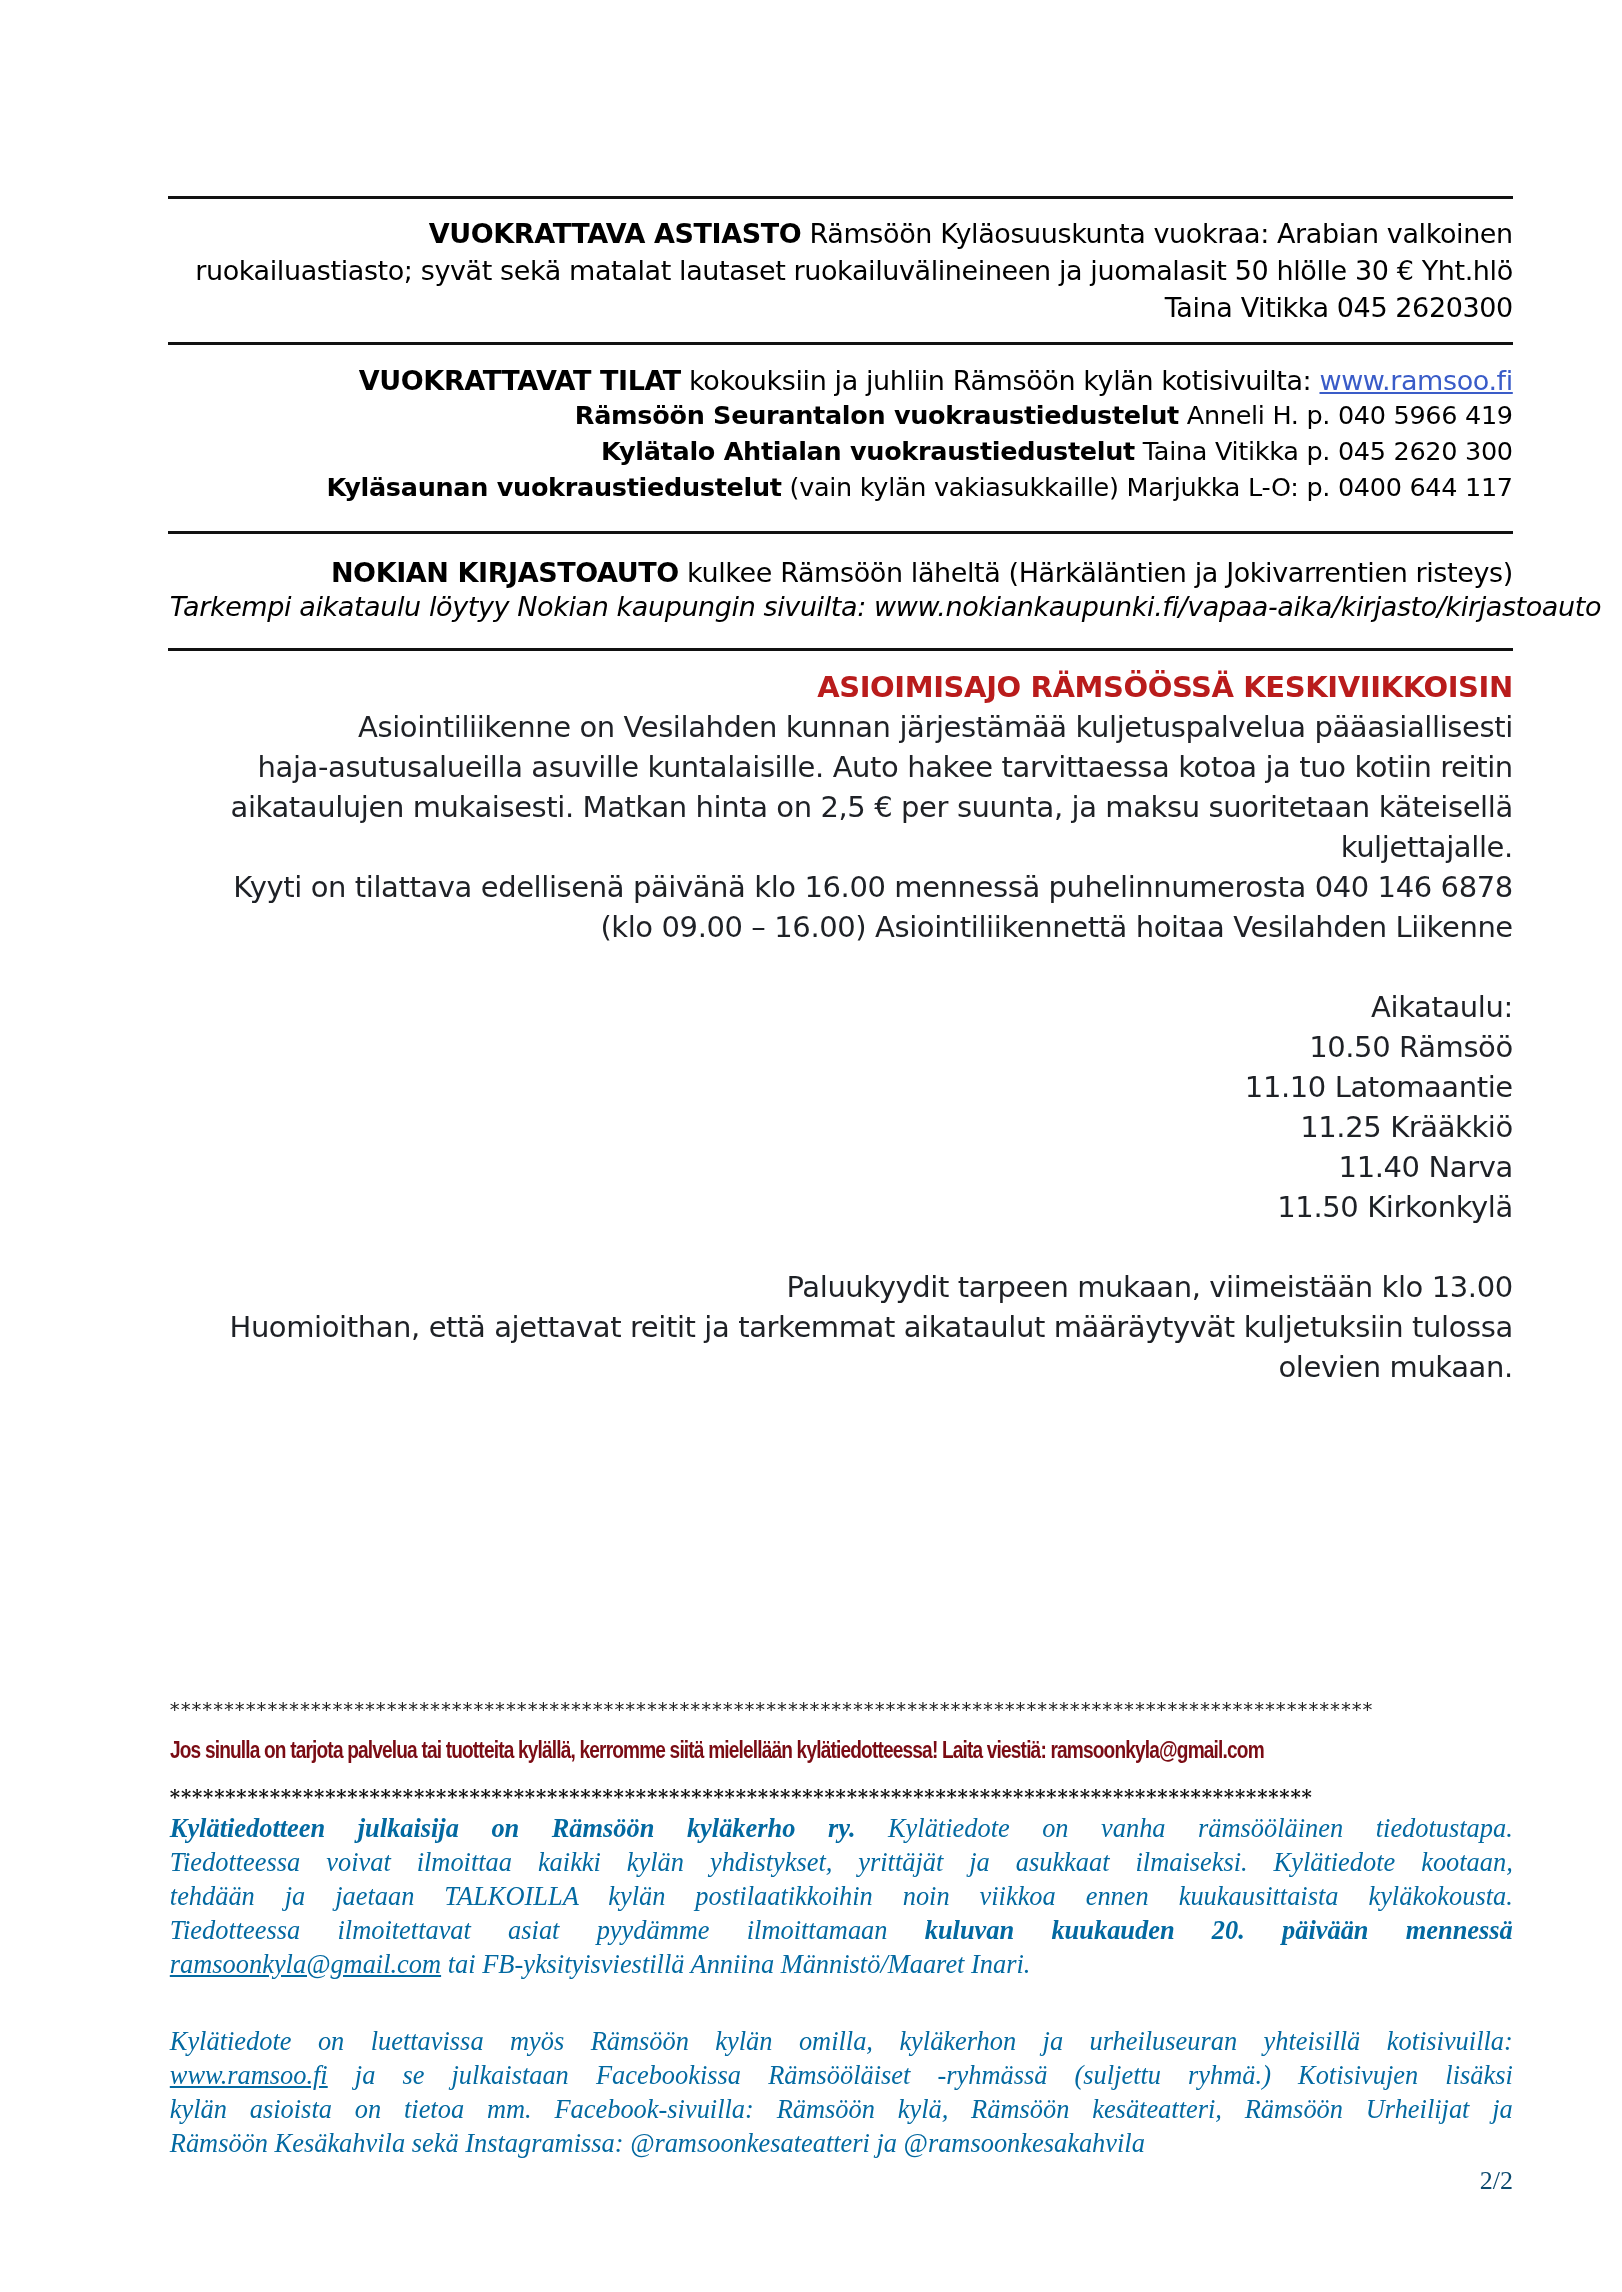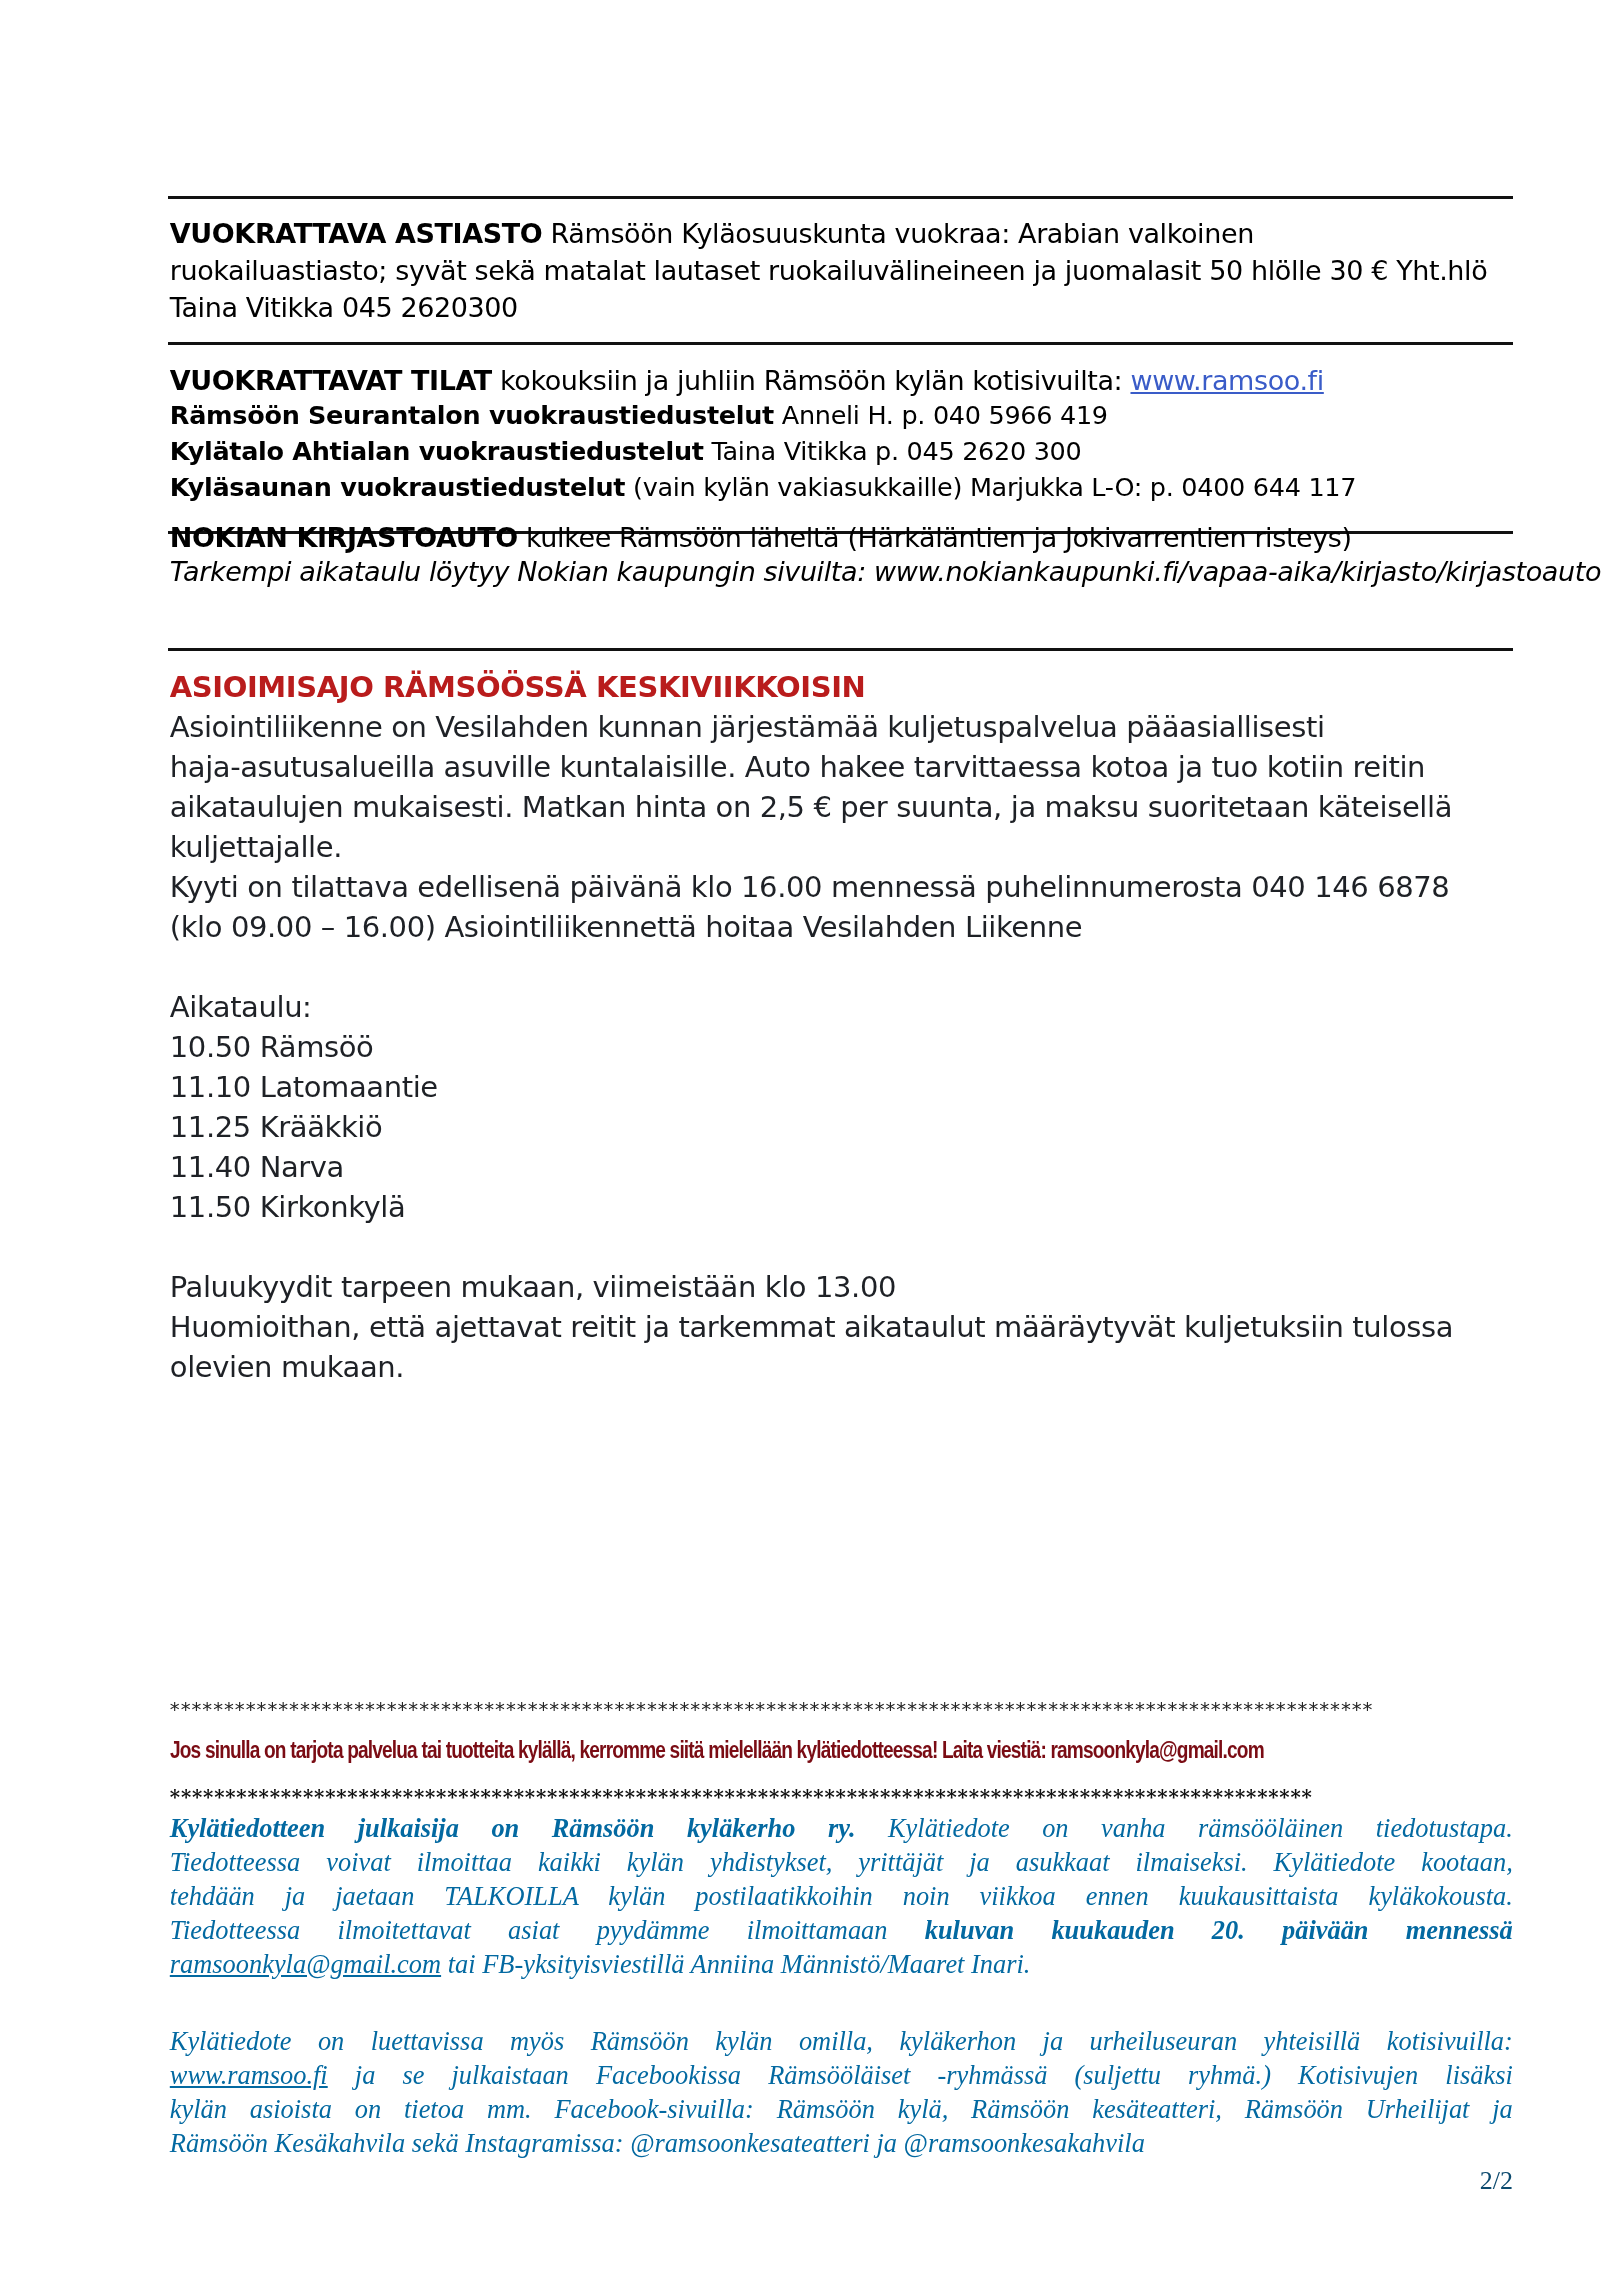"VUOKRATTAVA ASTIASTO Rämsöön" .line { text-align: none -> right }
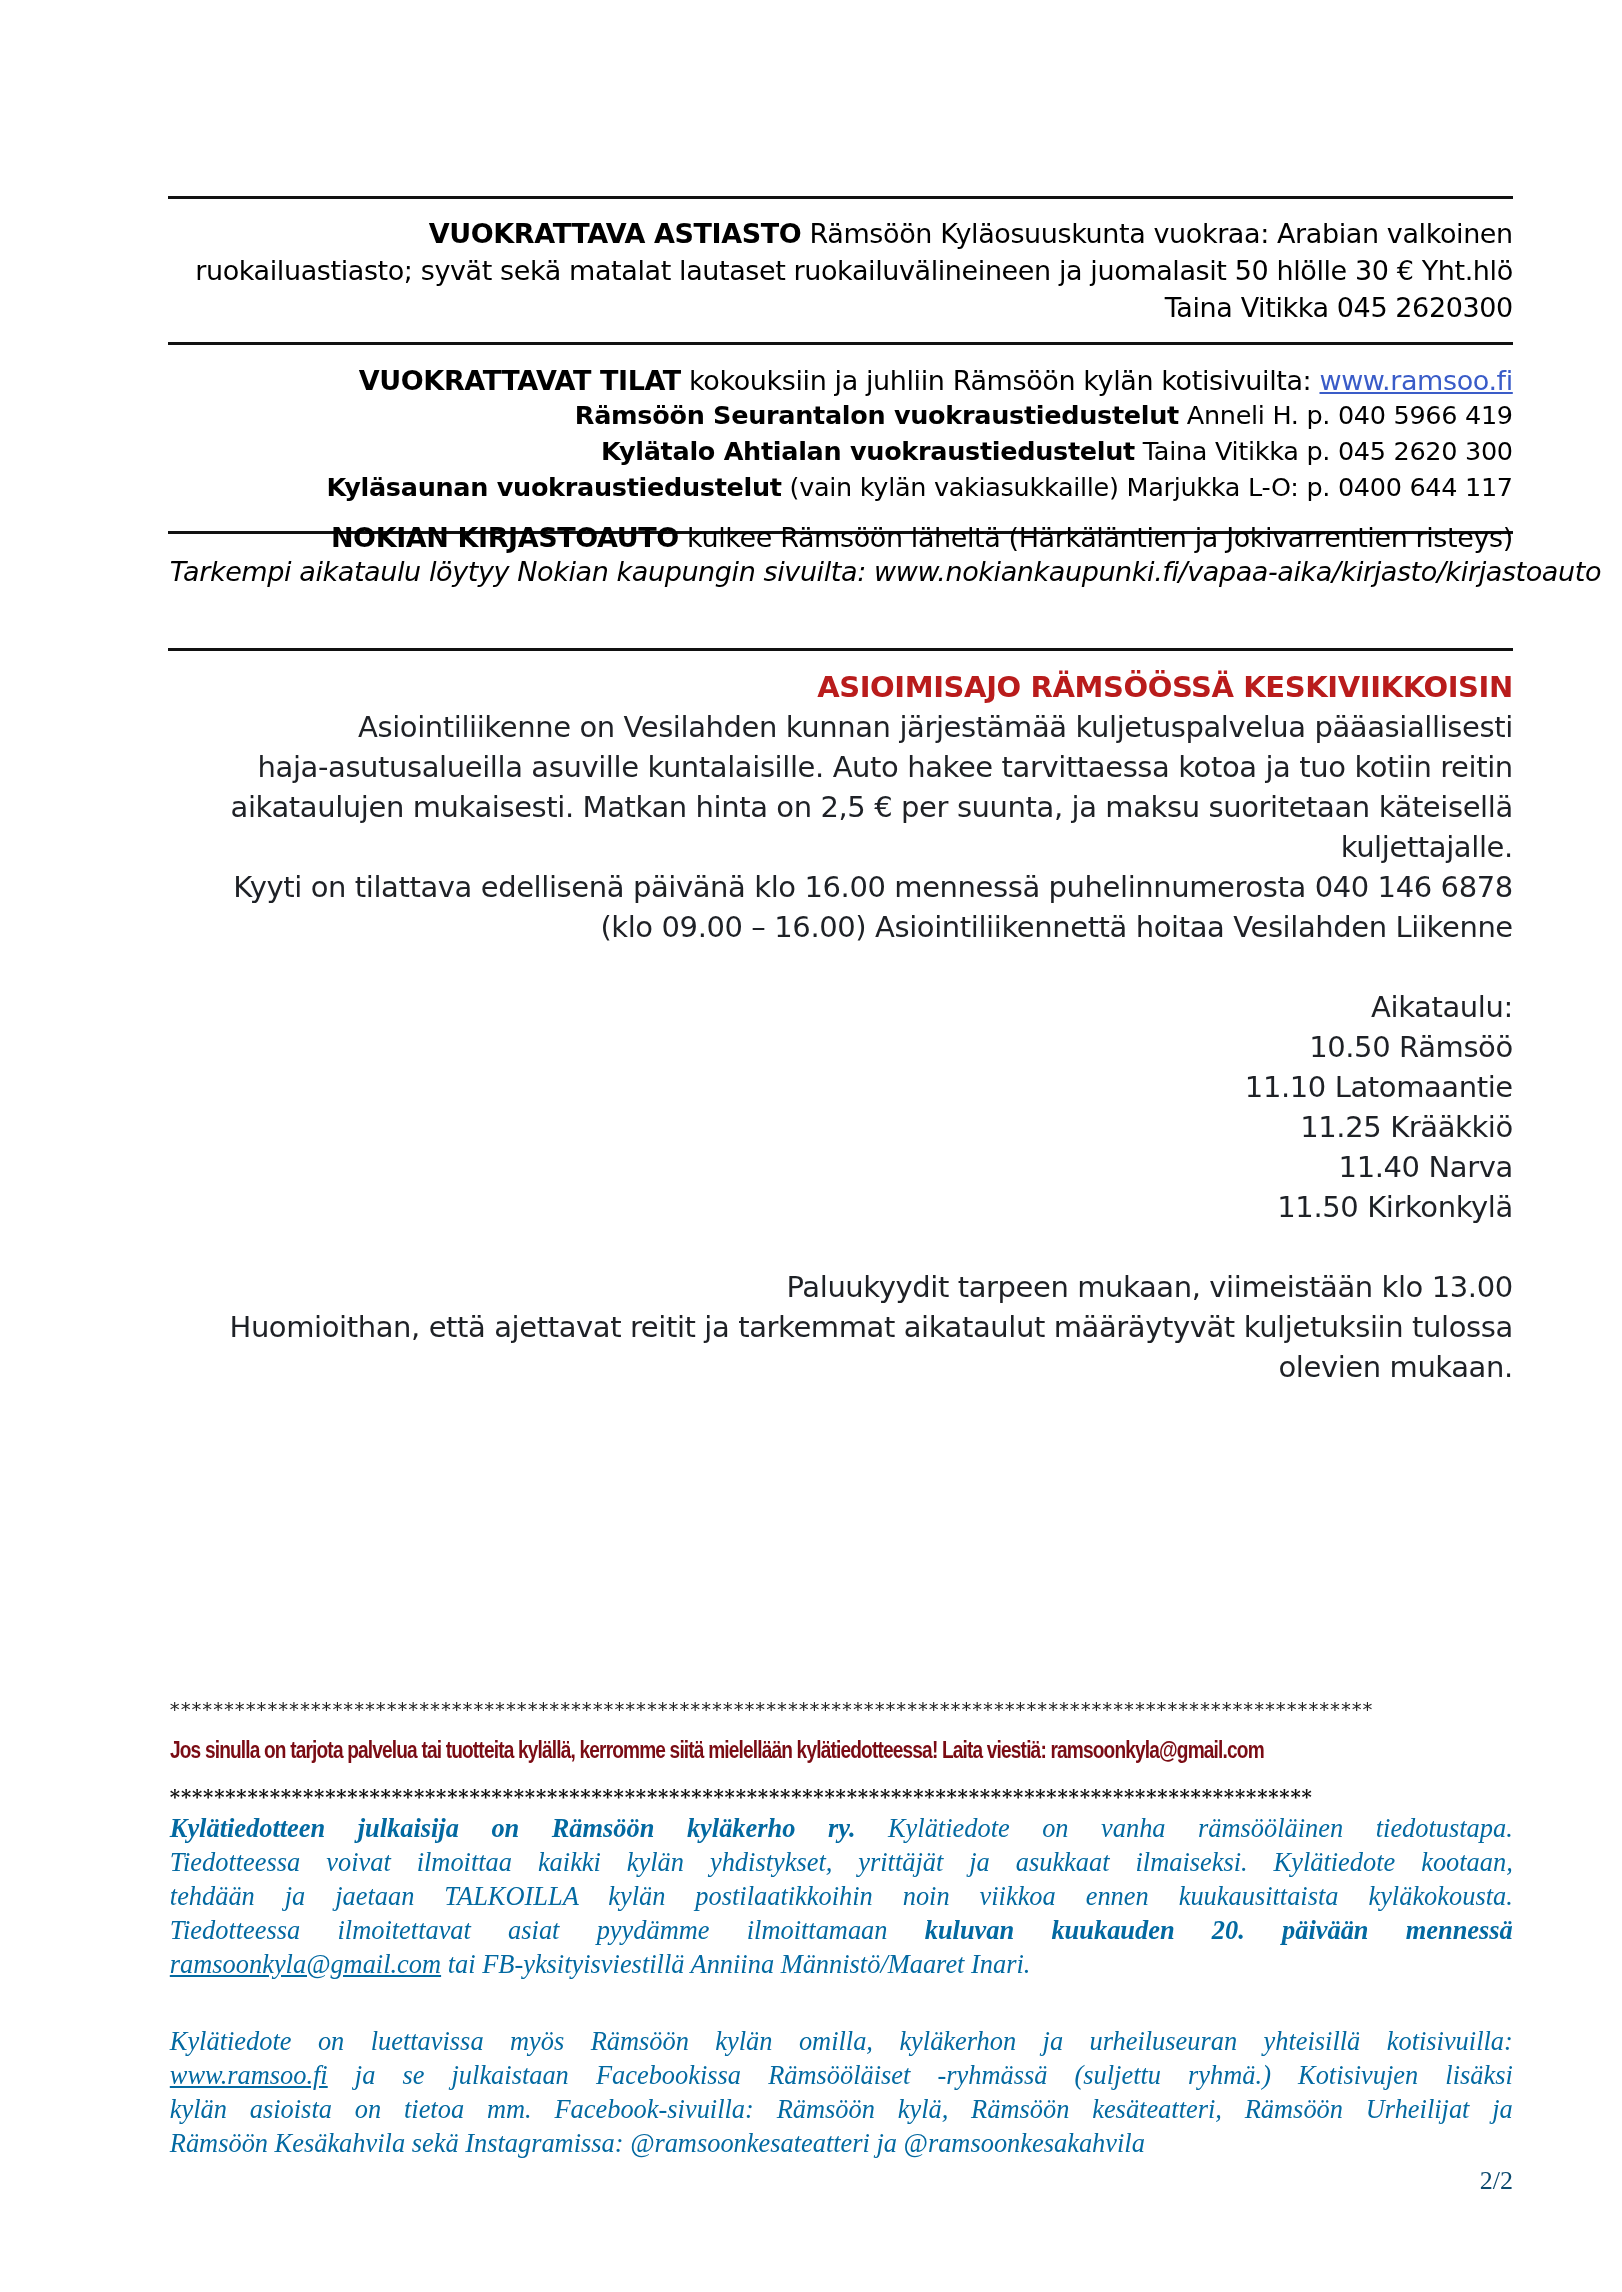"NOKIAN KIRJASTOAUTO kulkee Rämsöön" div.blk { top: 519px -> 554px }
